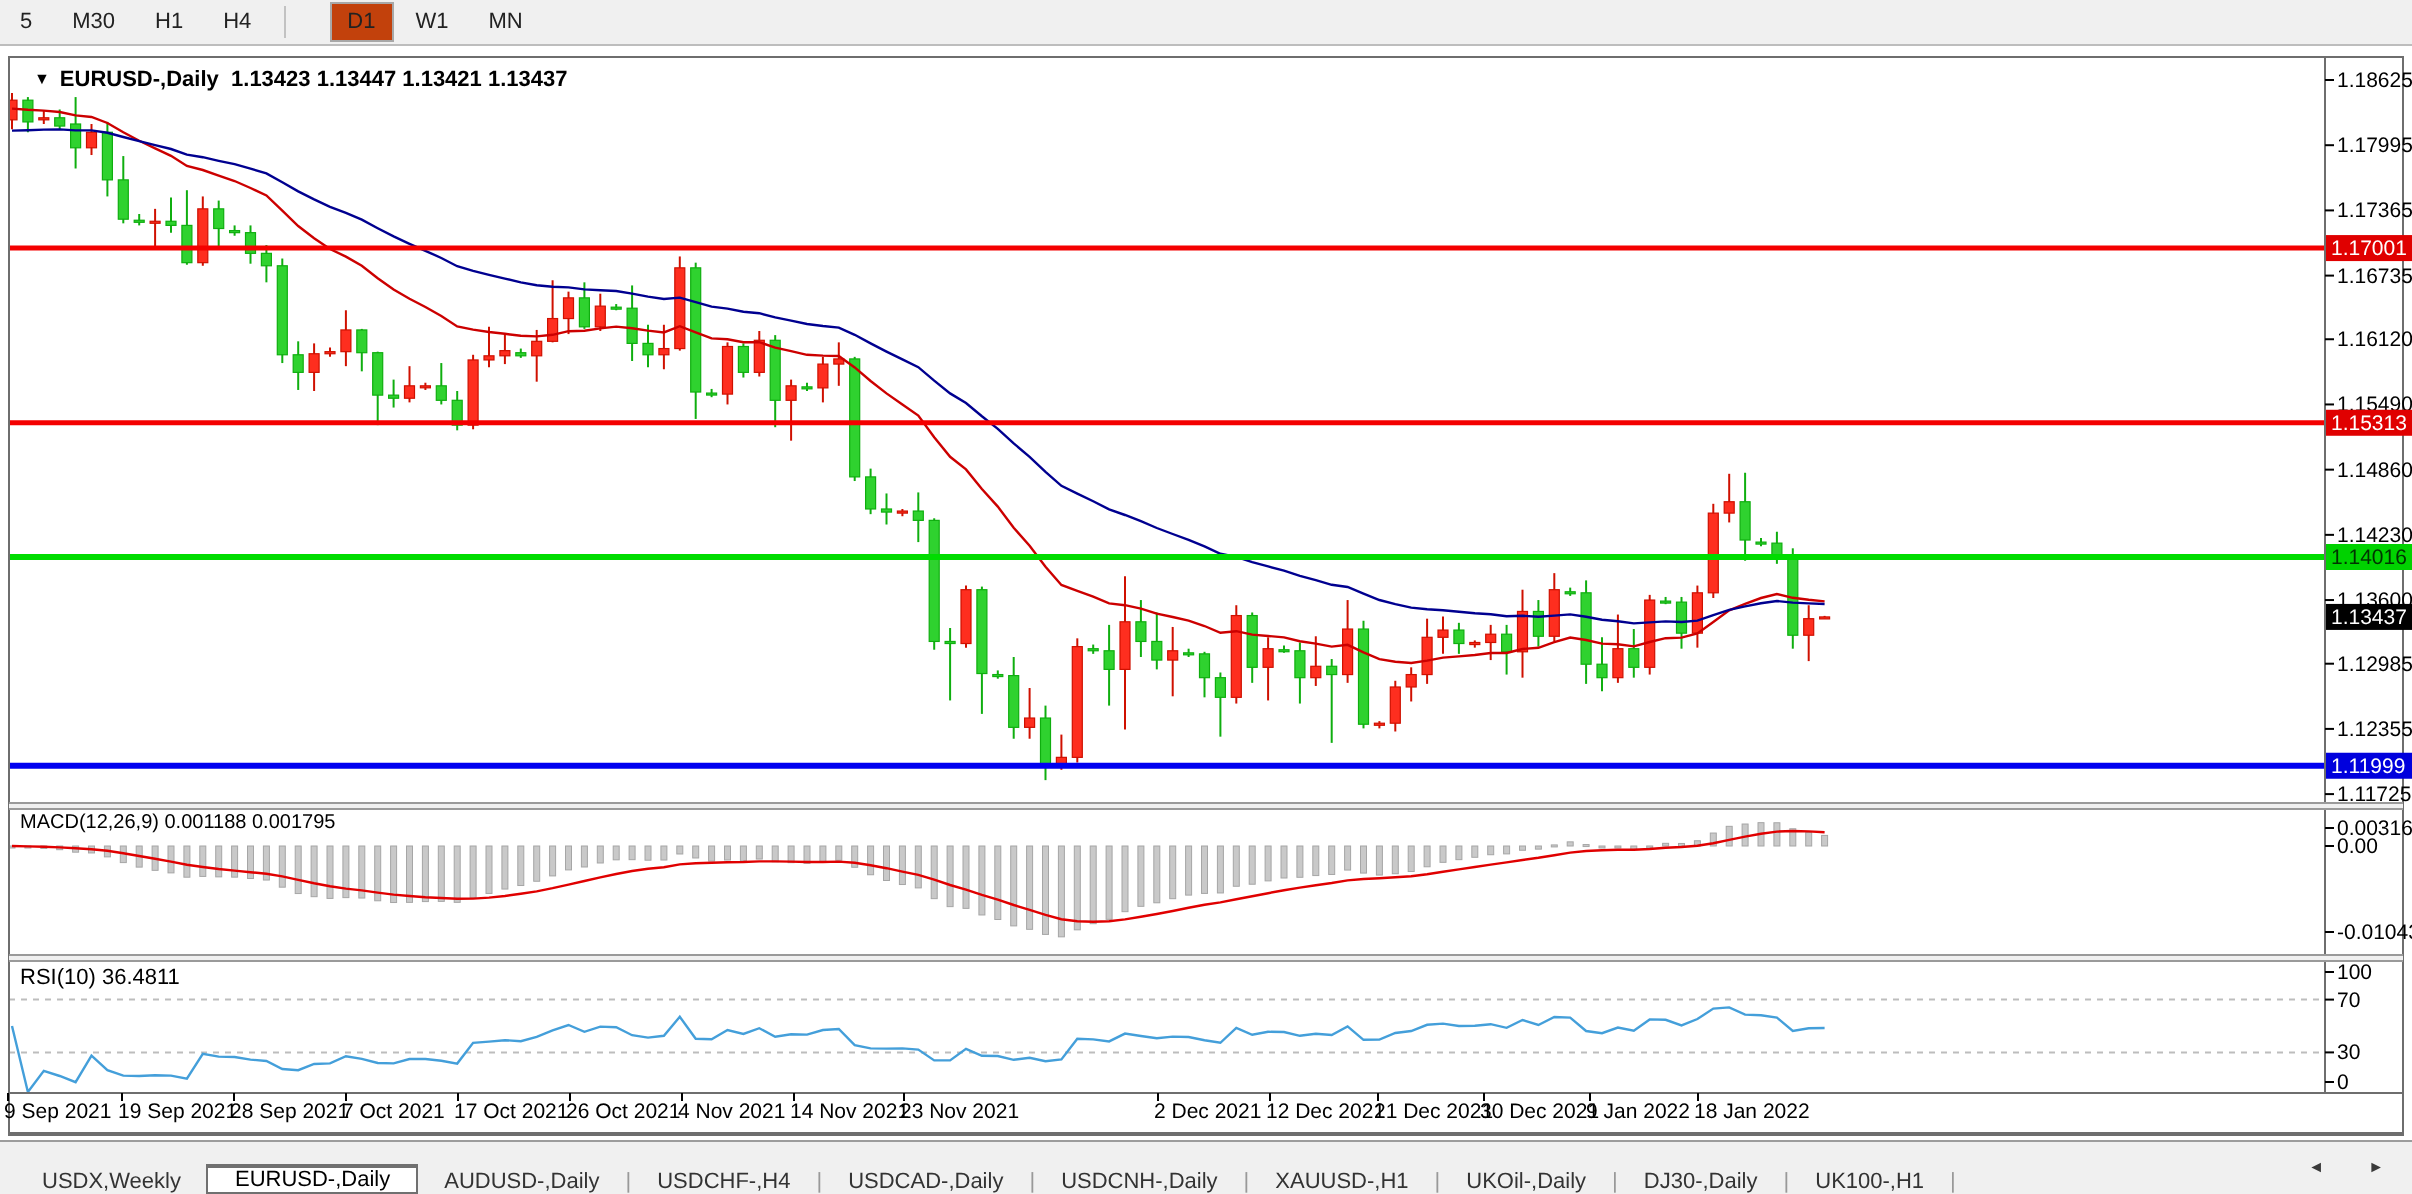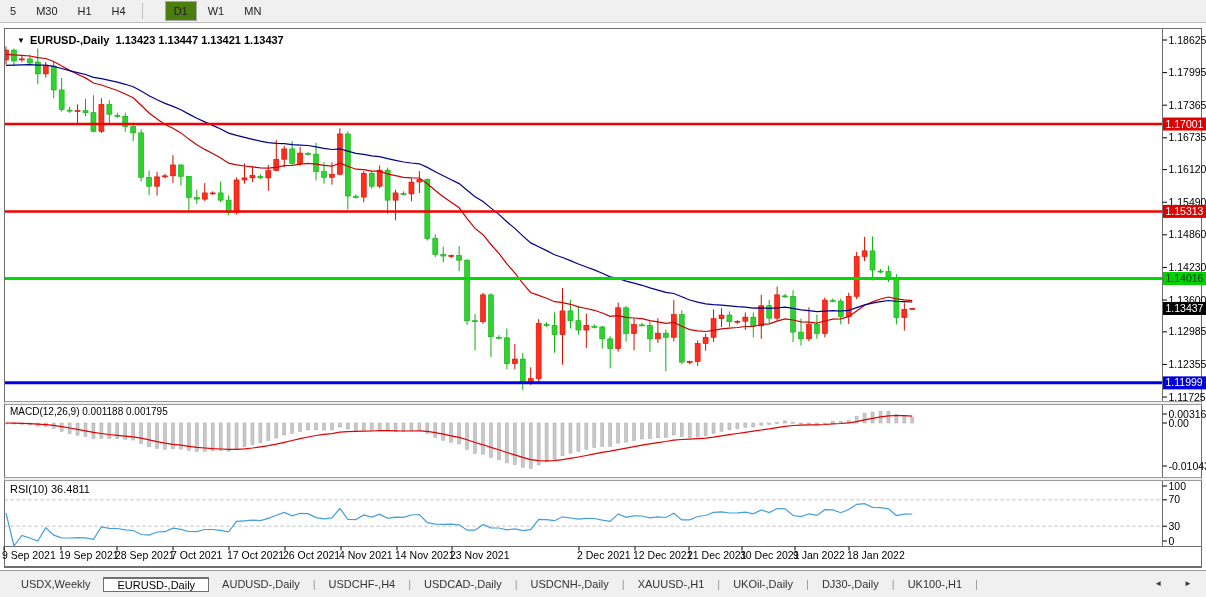"D1" .tfbtn.active { background: #4d7c0f -> #c2410c }
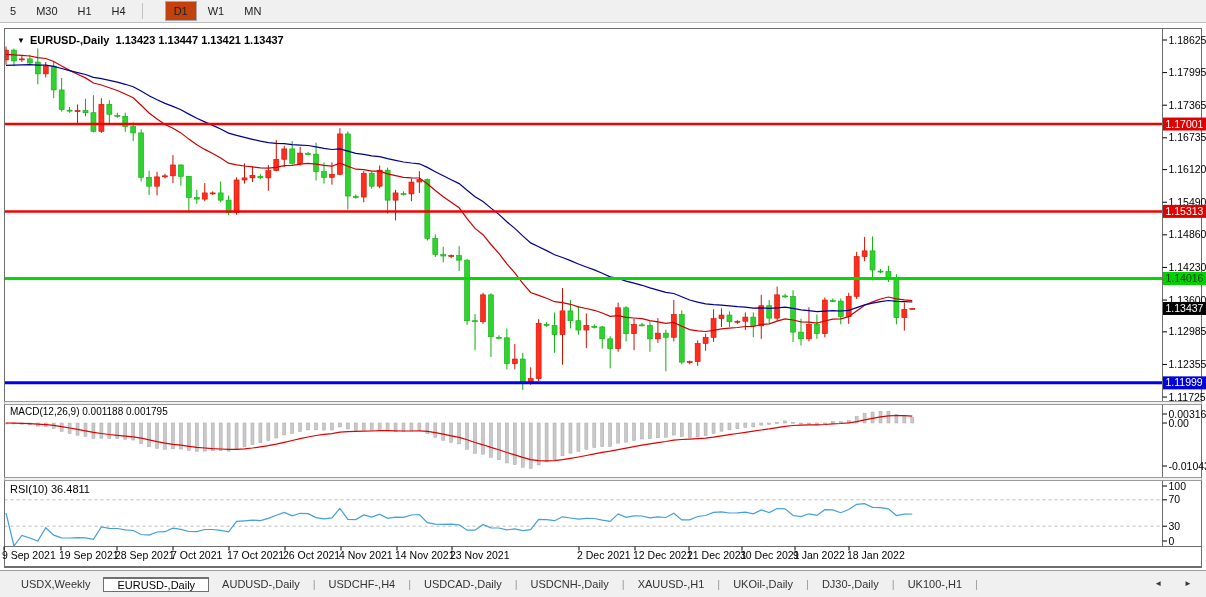"USDX,Weekly" #tab-bar { align-items: center -> flex-end }
